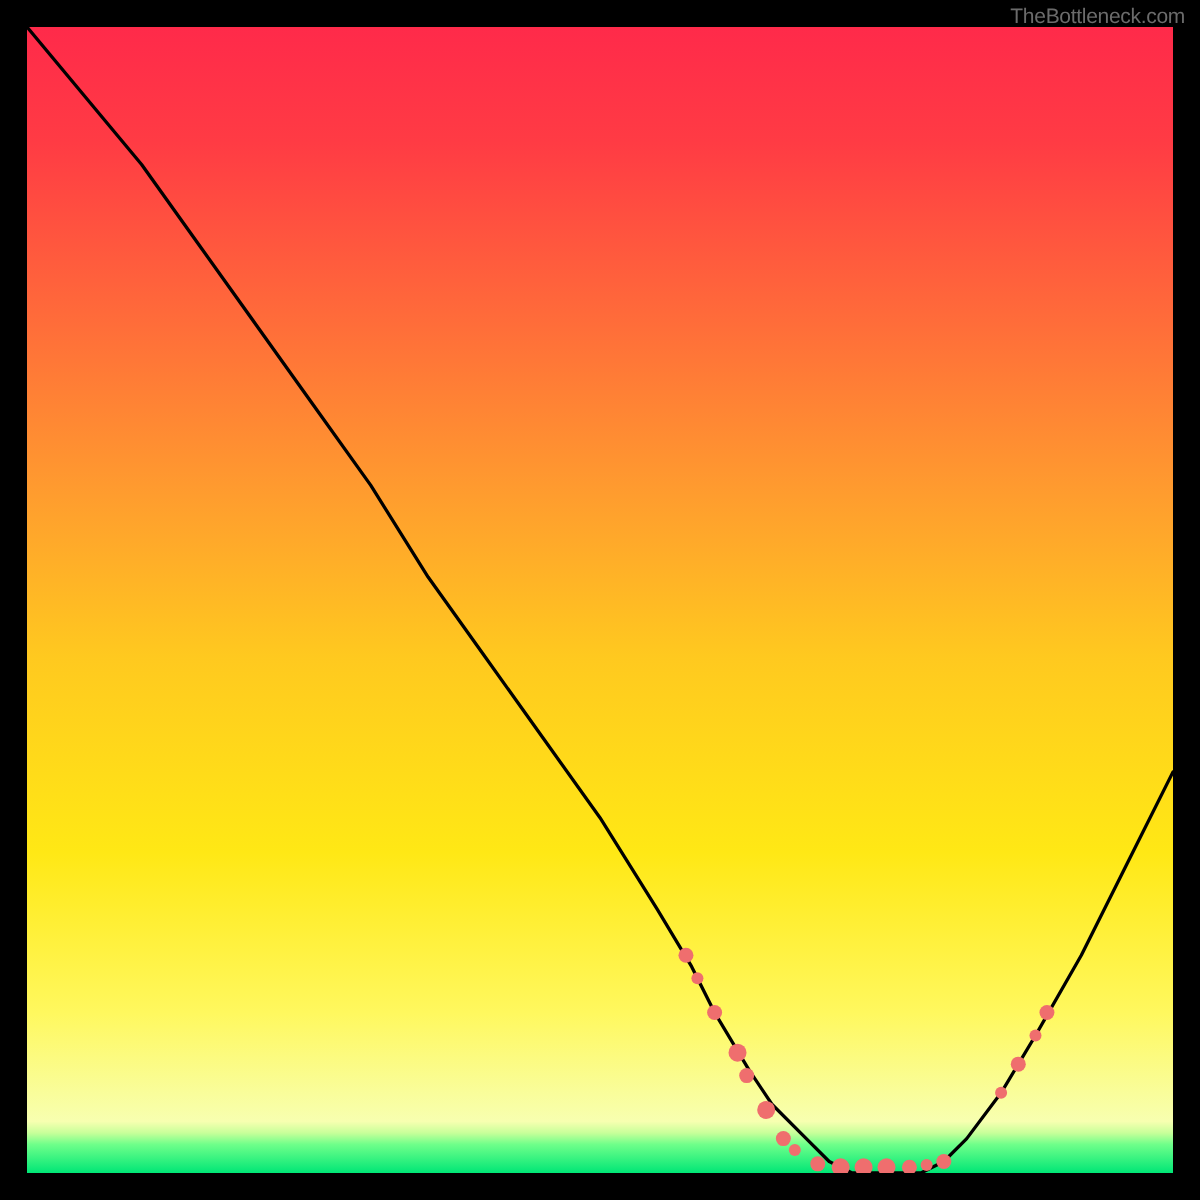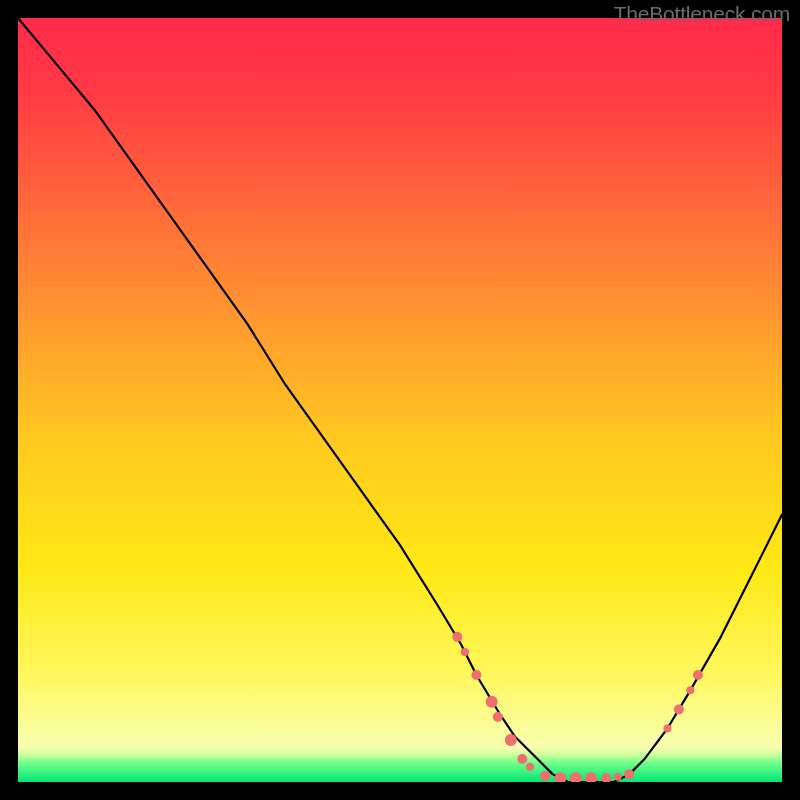"TheBottleneck.com" .watermark { font-size: 21px -> 14px }
